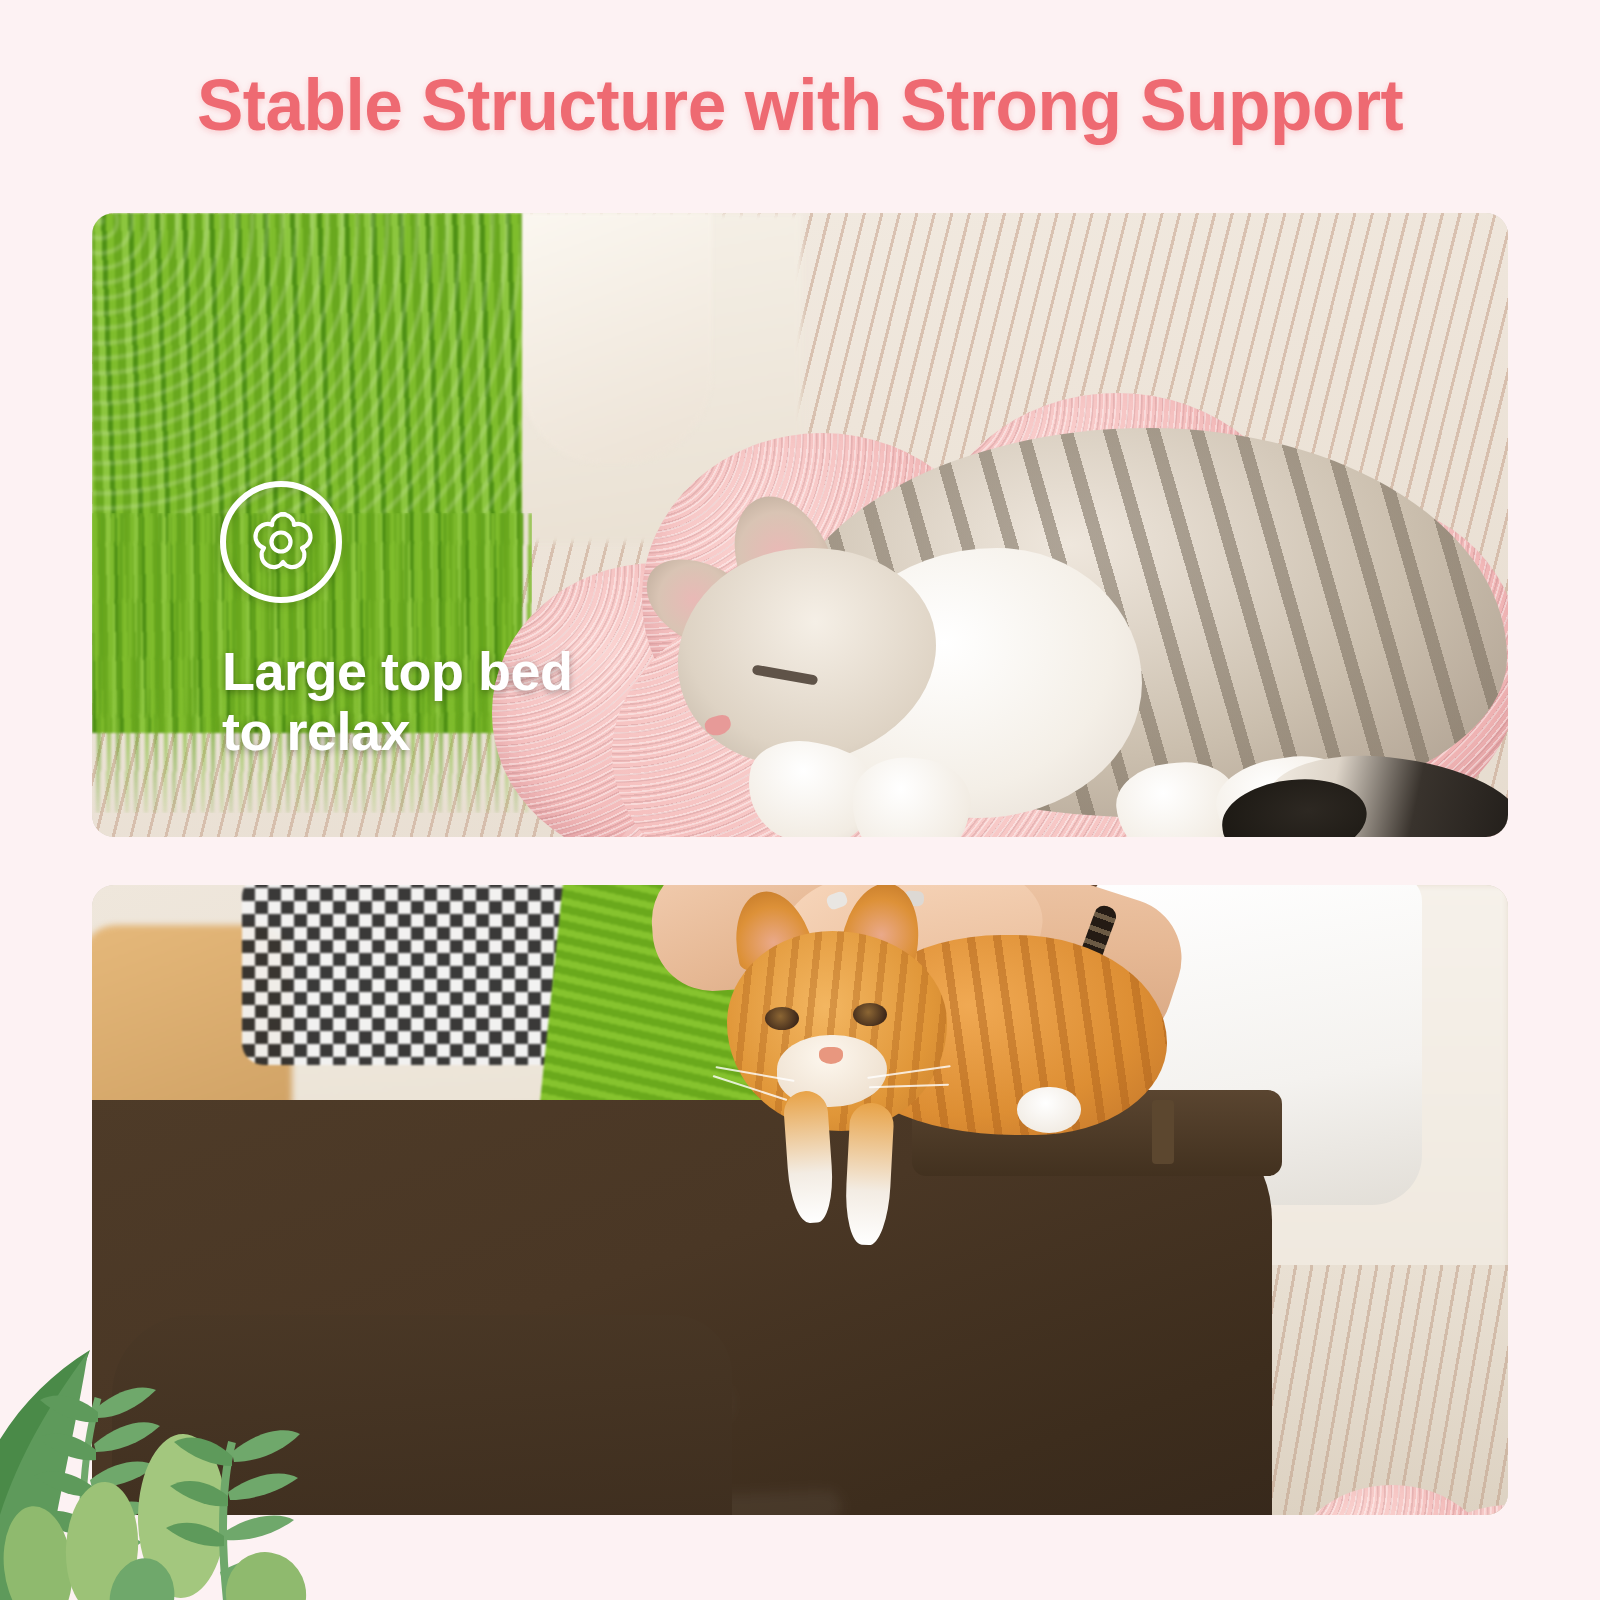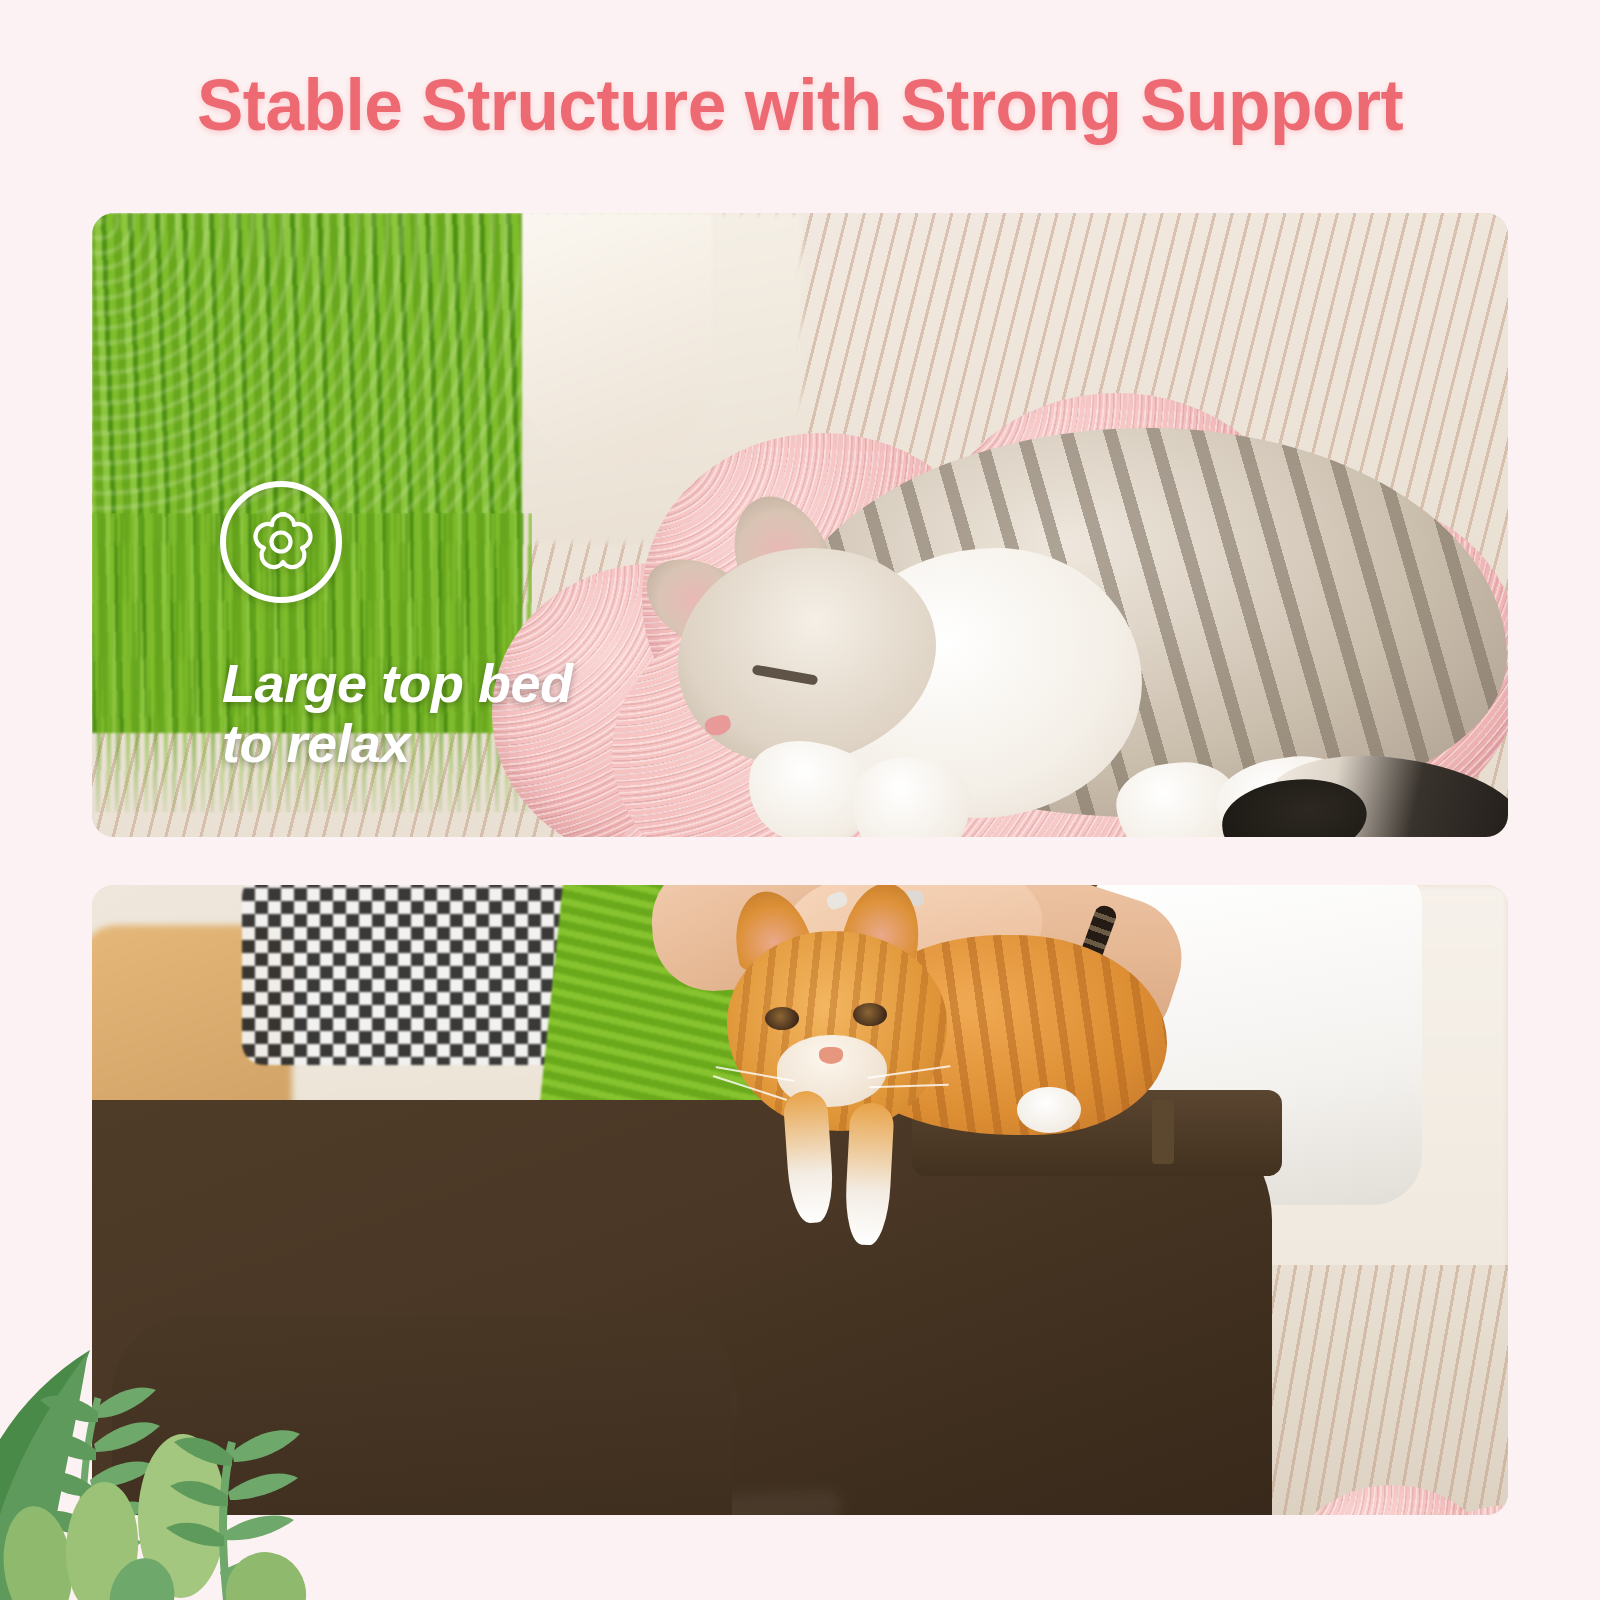"Large top bed" #feature-text-1 { font-style: italic -> none; top: 440px -> 428px }
